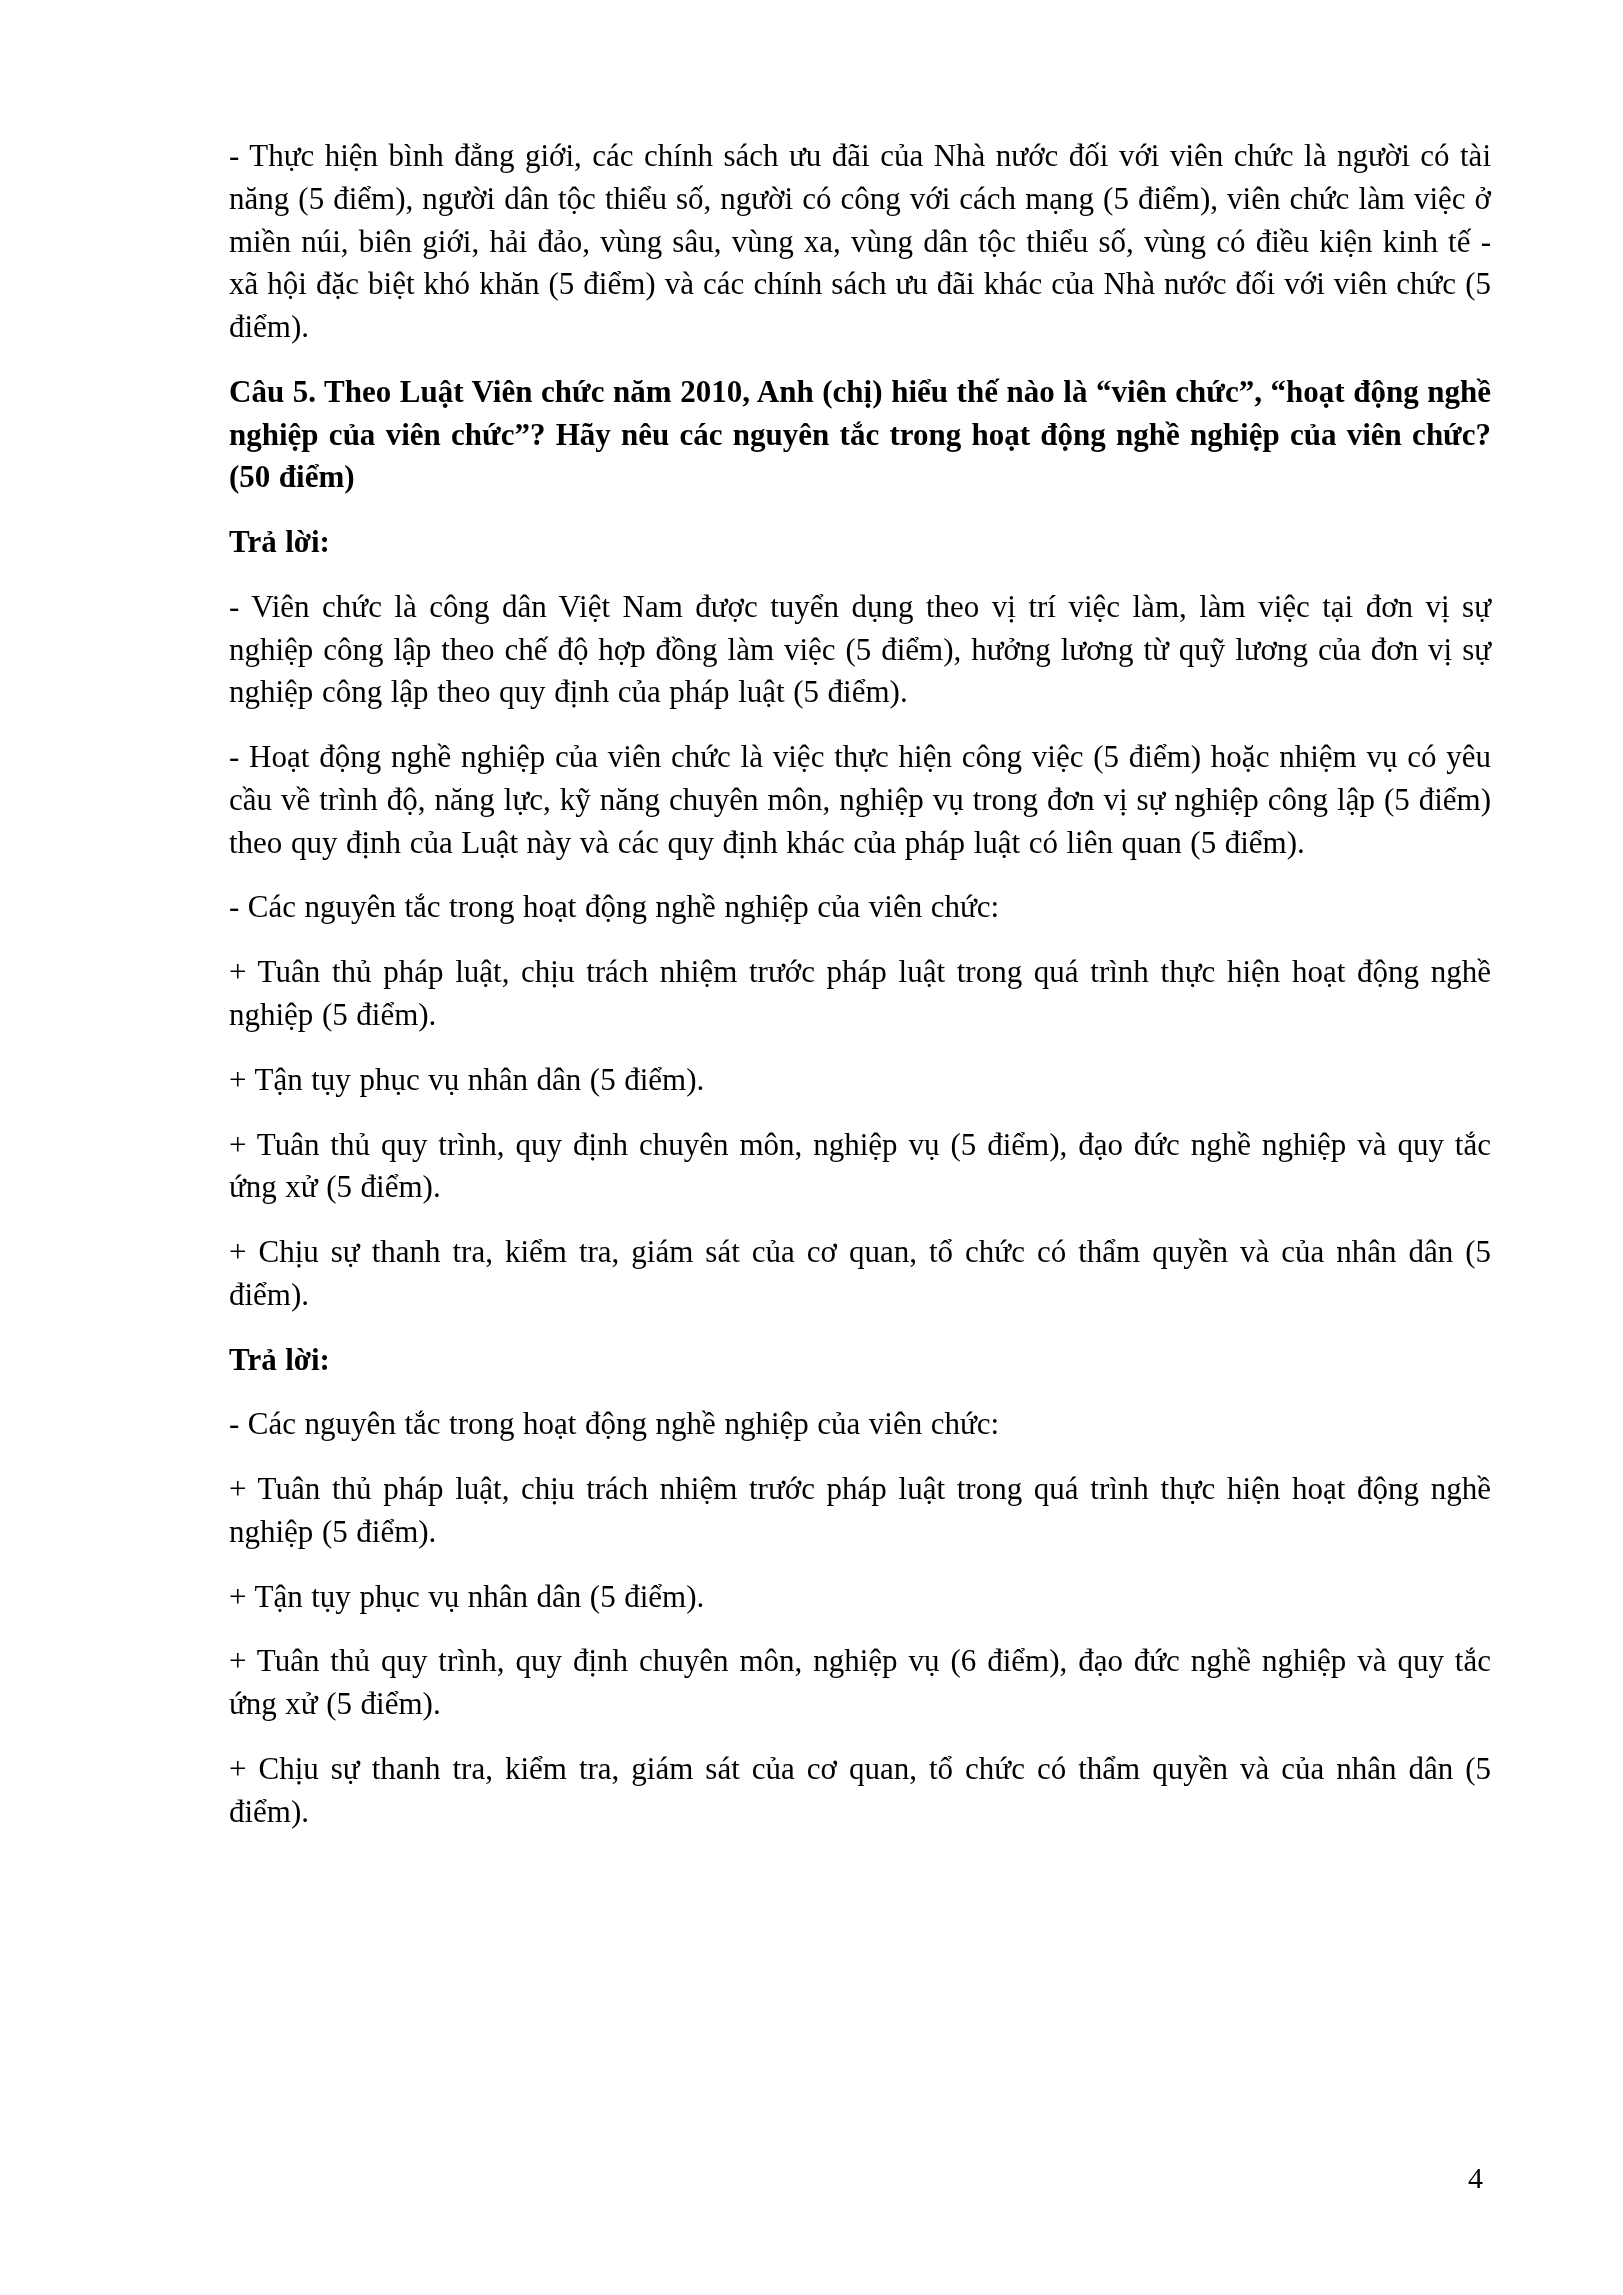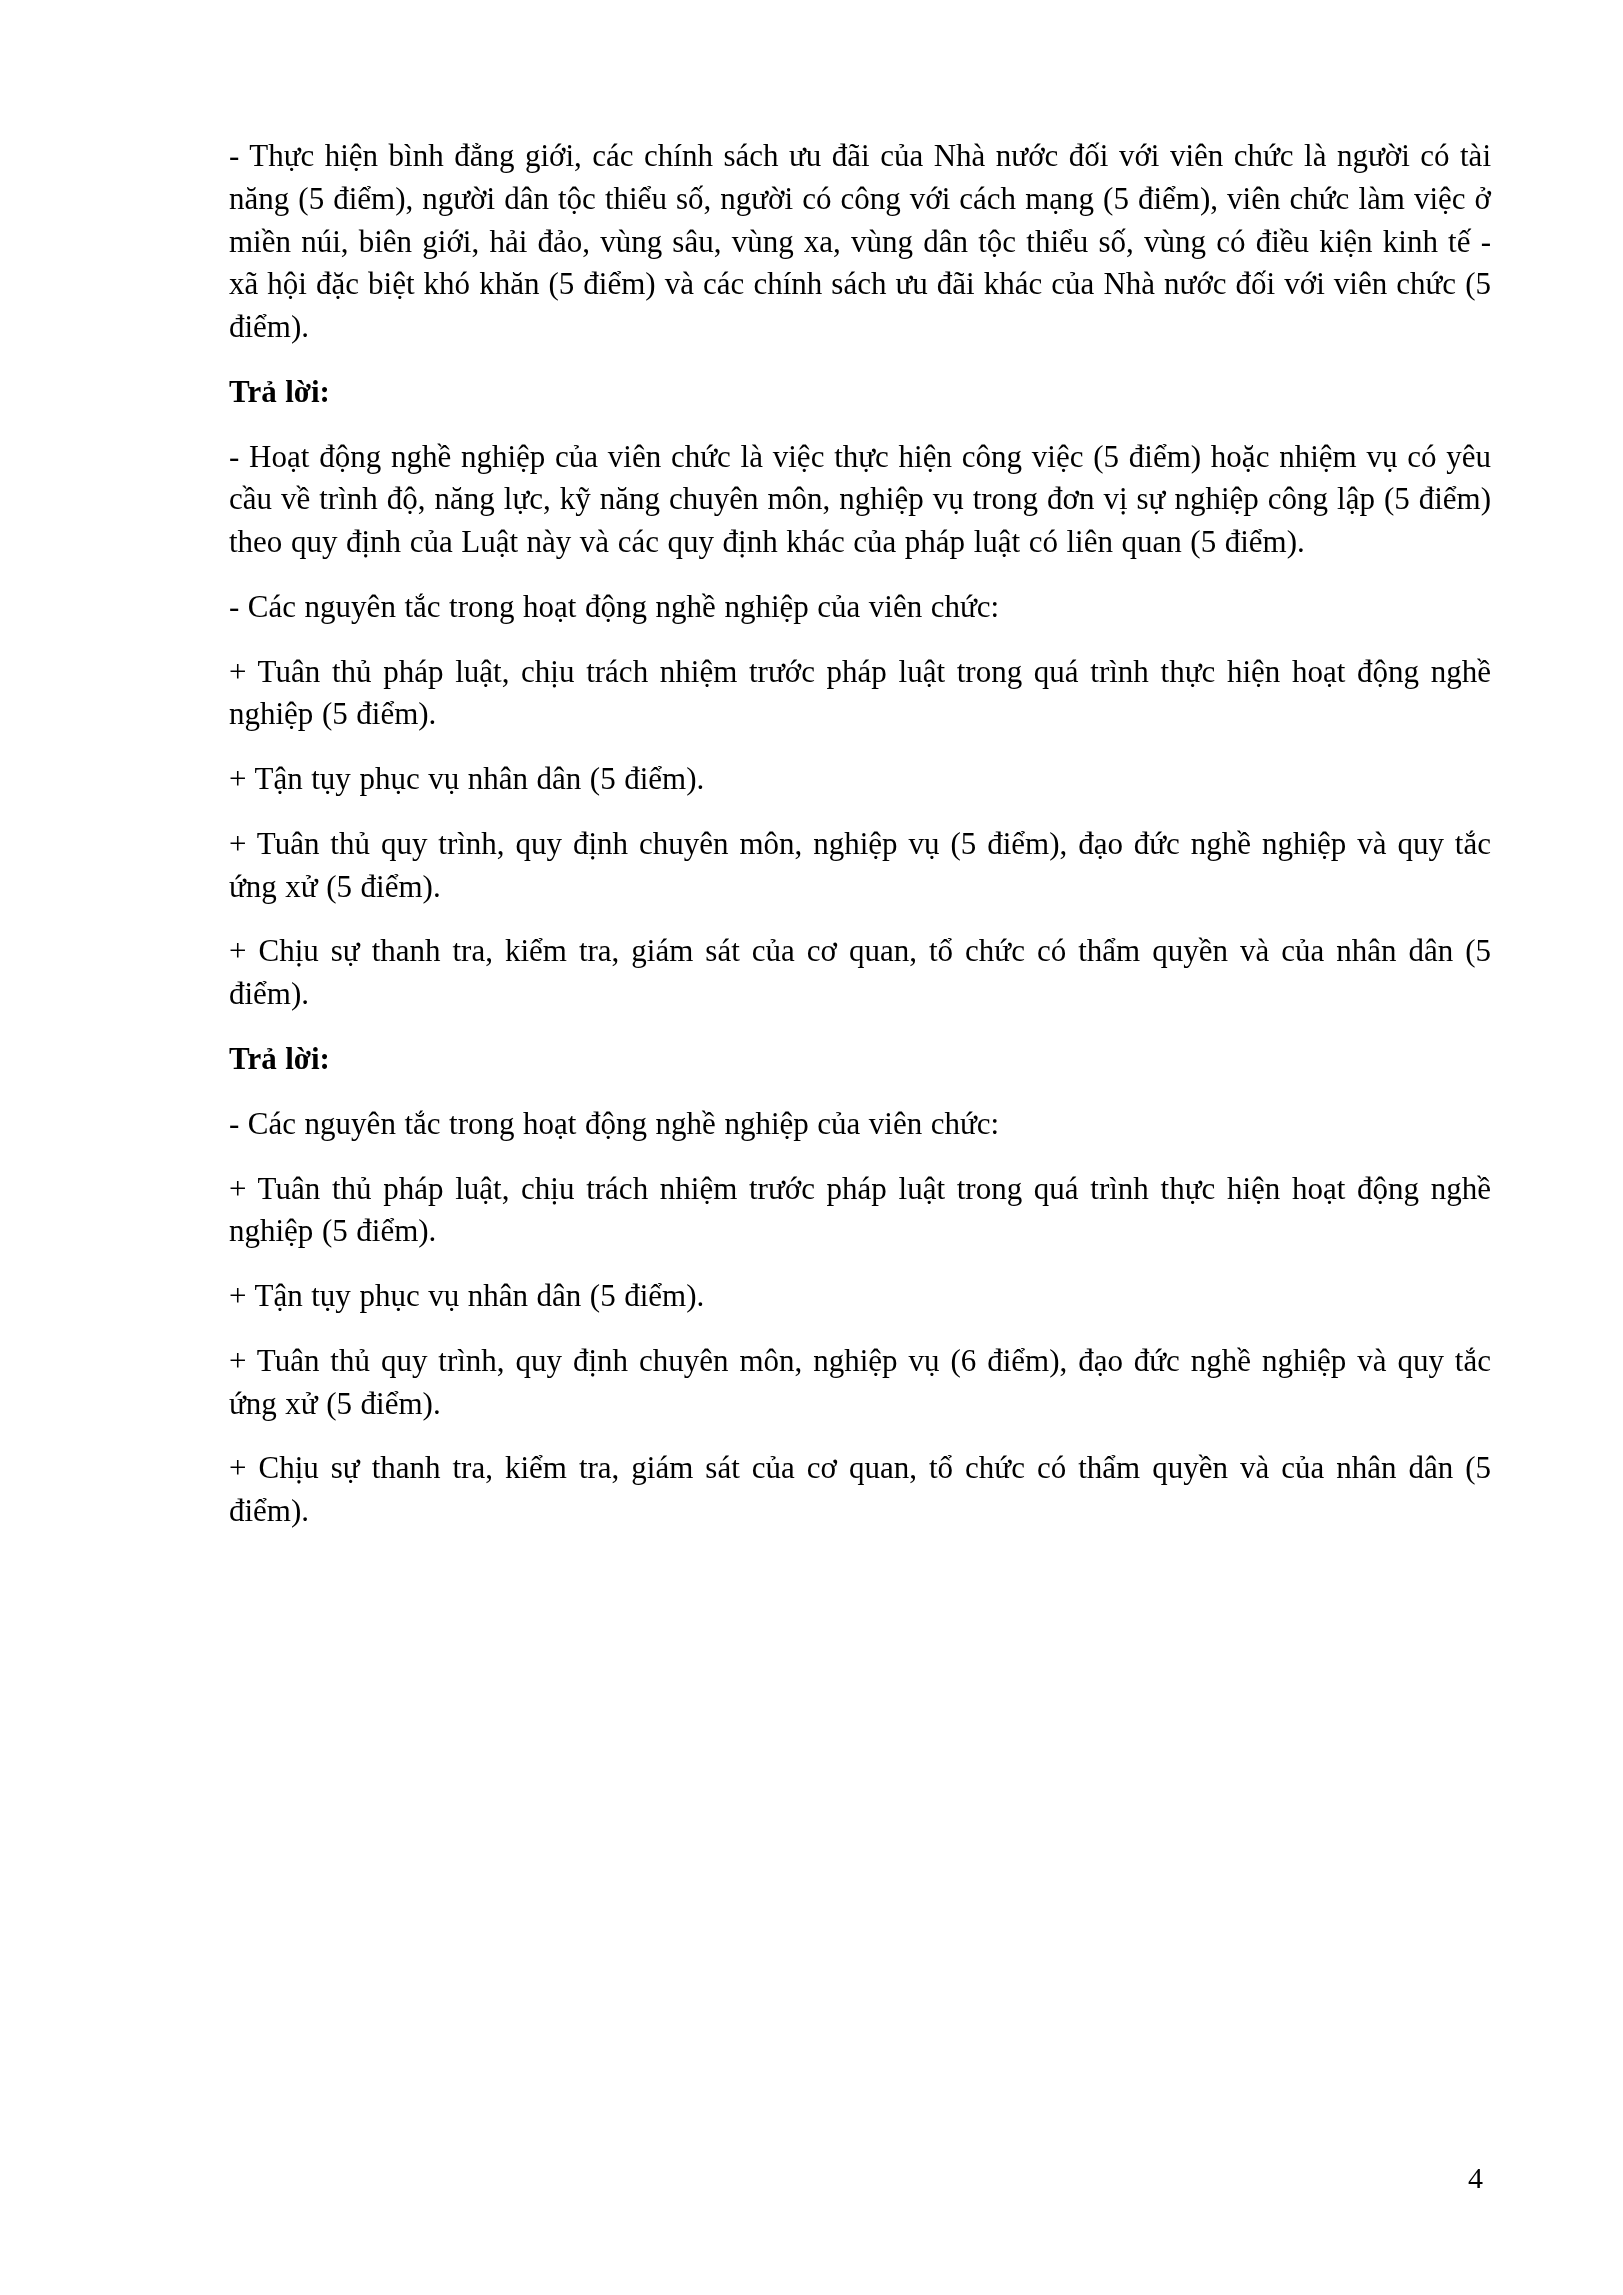"Câu 5. Theo Luật Viên" p.para { html: none -> <p>Câu 5. Theo Luật Viên chức năm 2010, Anh (chị) hiểu thế nào là “viên chức”, “hoạt động nghề nghiệp của viên chức”? Hãy nêu các nguyên tắc trong hoạt động nghề nghiệp của viên chức? (50 điểm)</p> }
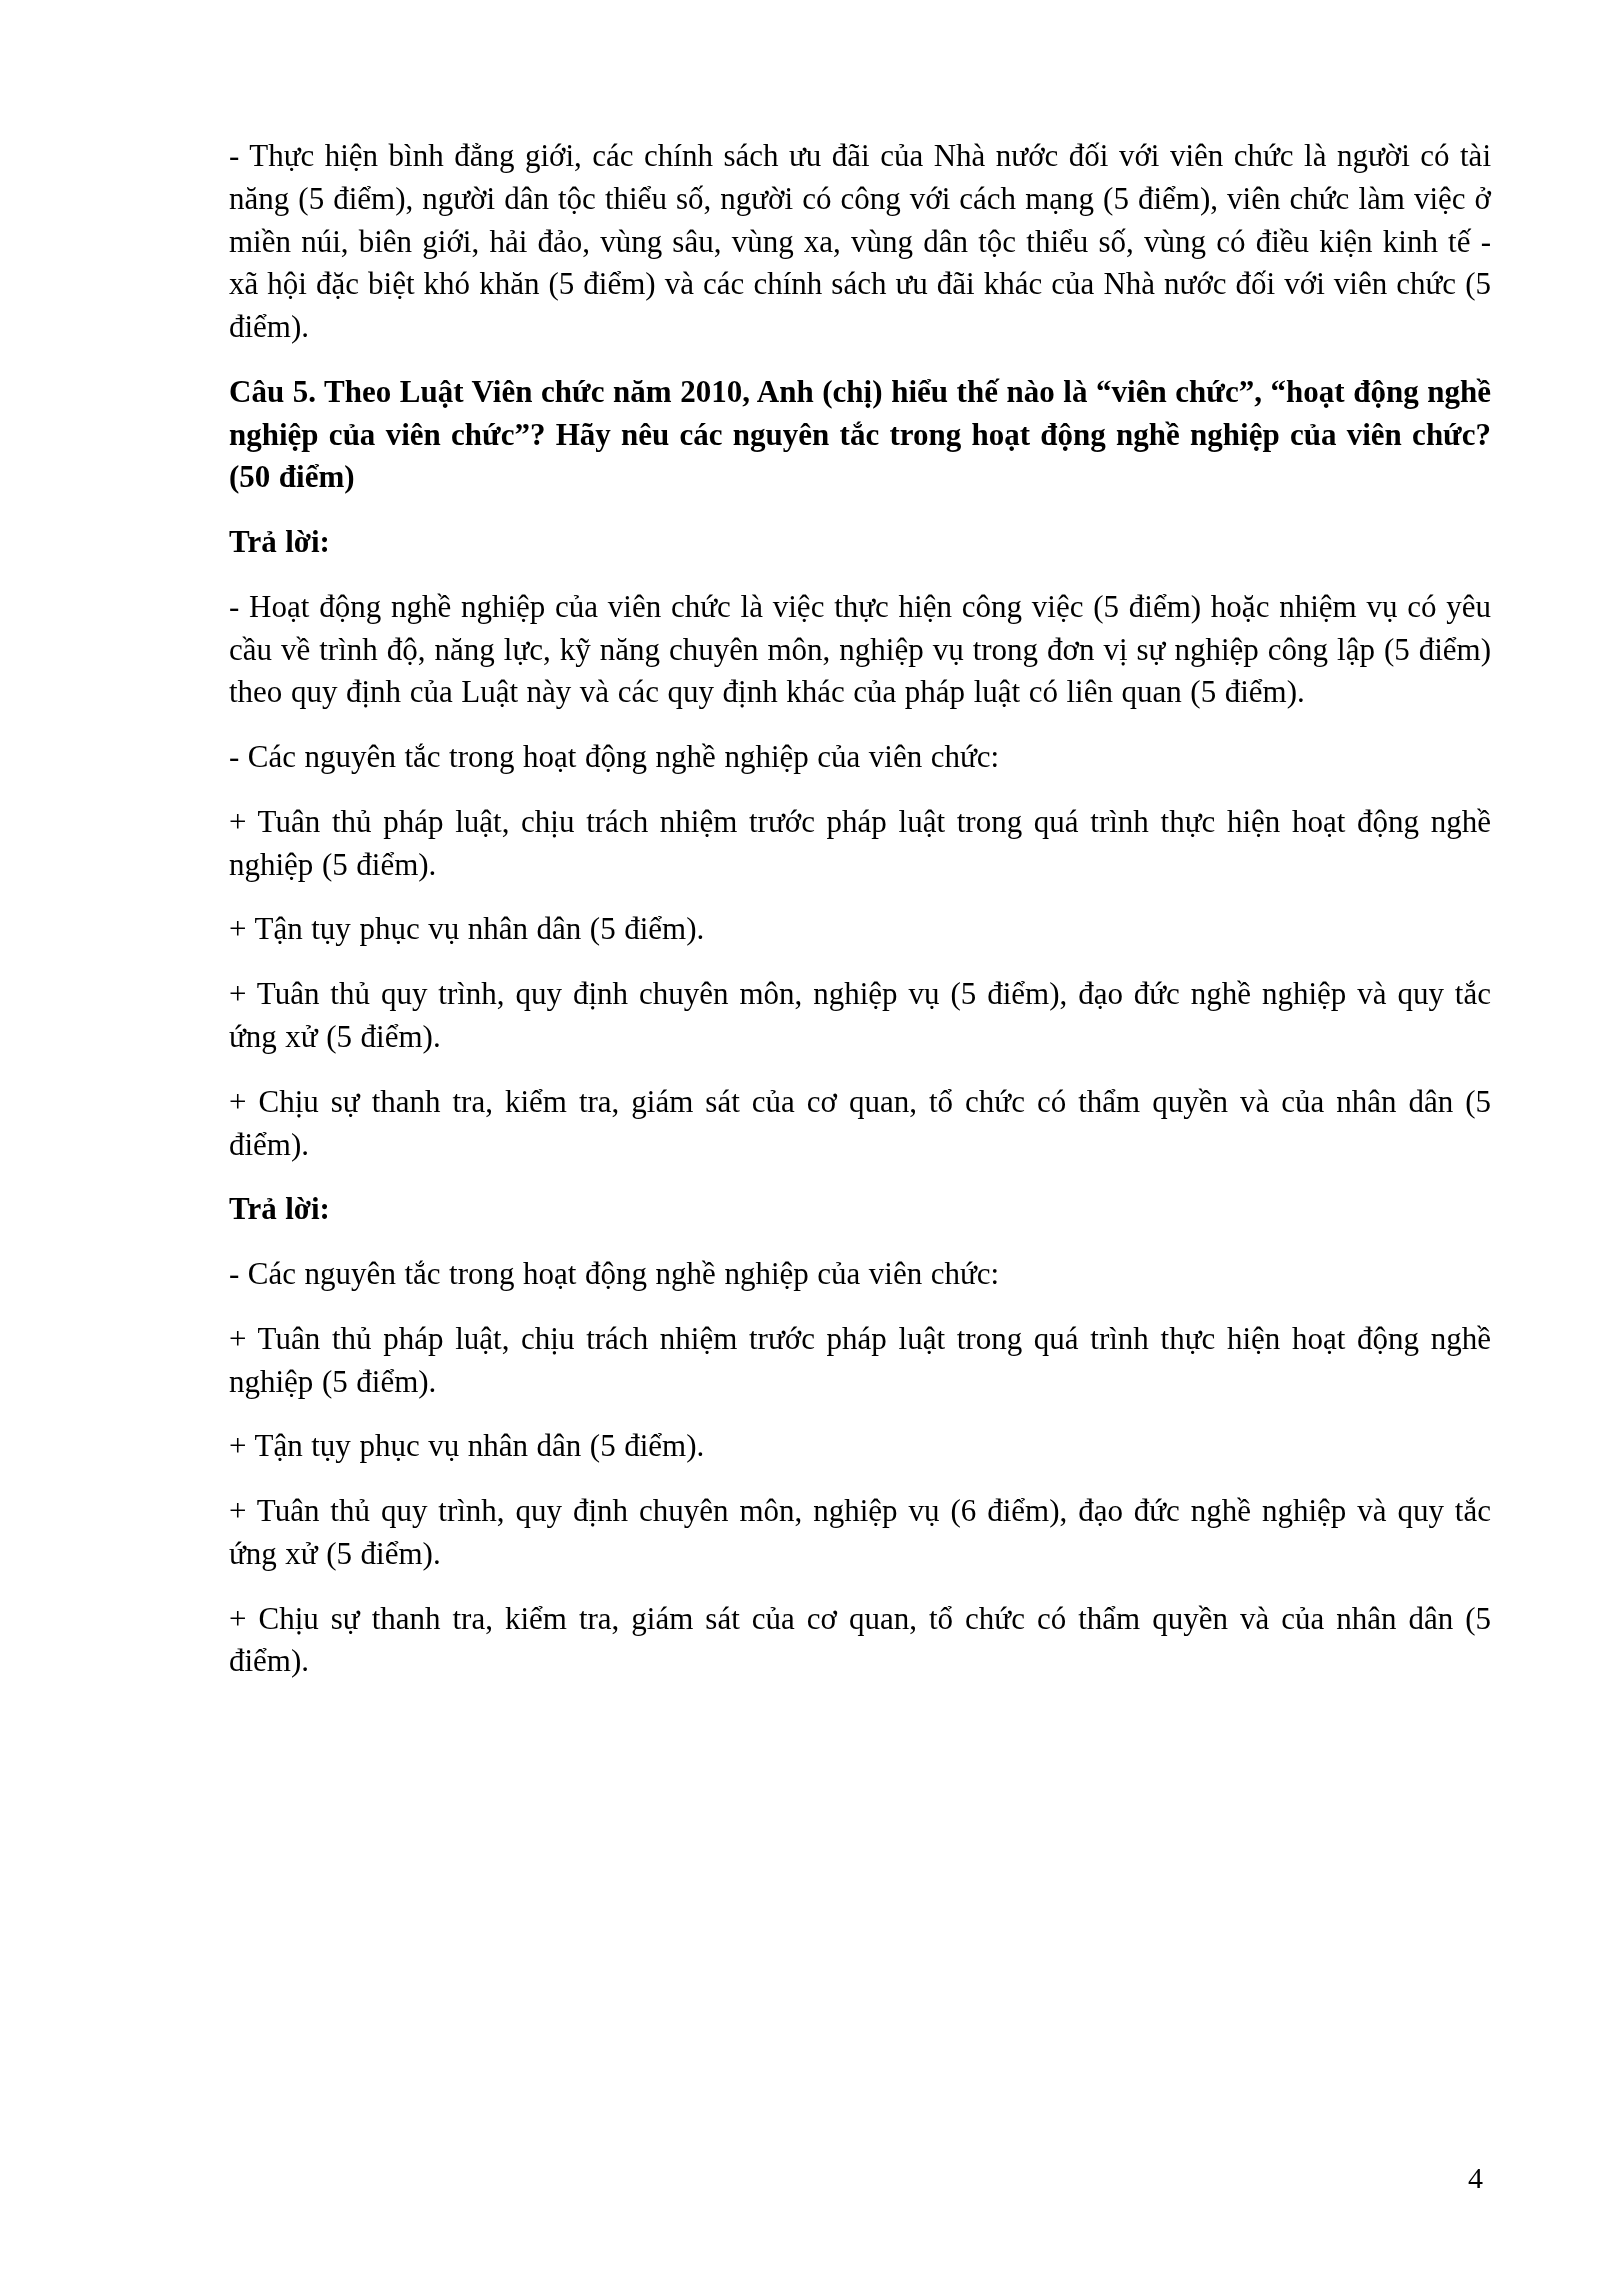"- Viên chức là công" p.para { html: none -> <p>- Viên chức là công dân Việt Nam được tuyển dụng theo vị trí việc làm, làm việc tại đơn vị sự nghiệp công lập theo chế độ hợp đồng làm việc (5 điểm), hưởng lương từ quỹ lương của đơn vị sự nghiệp công lập theo quy định của pháp luật (5 điểm).</p> }
